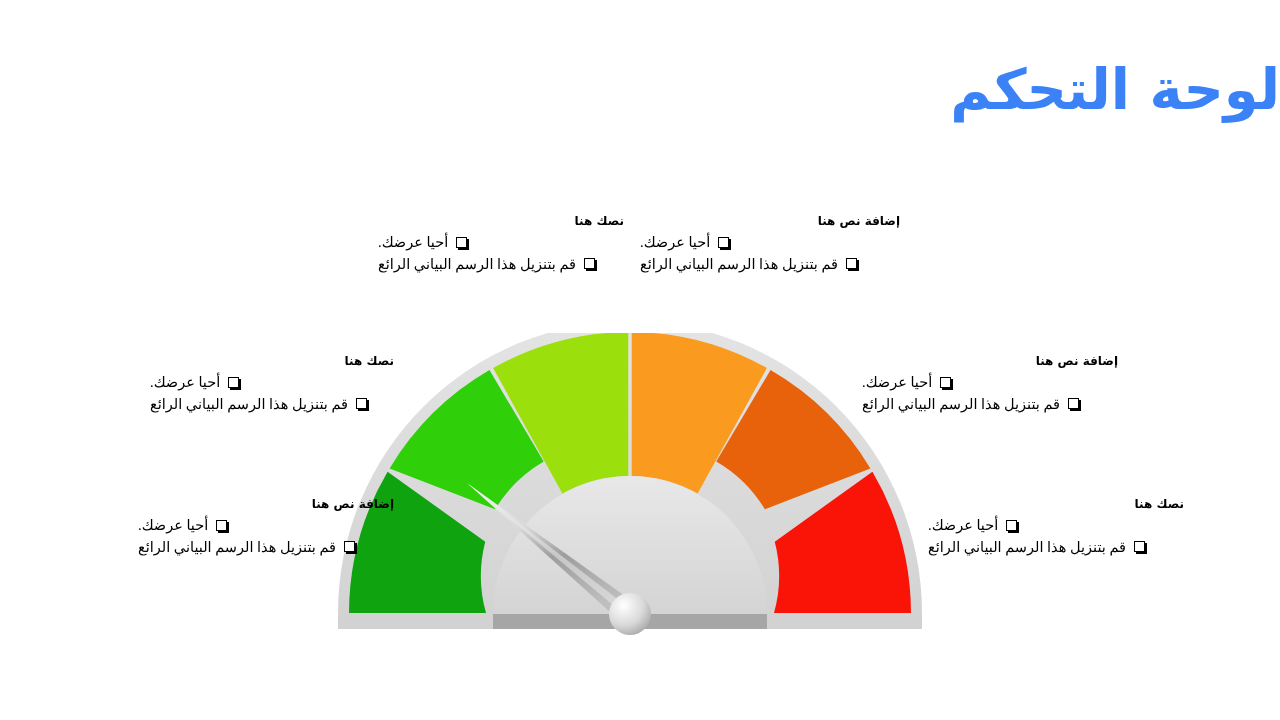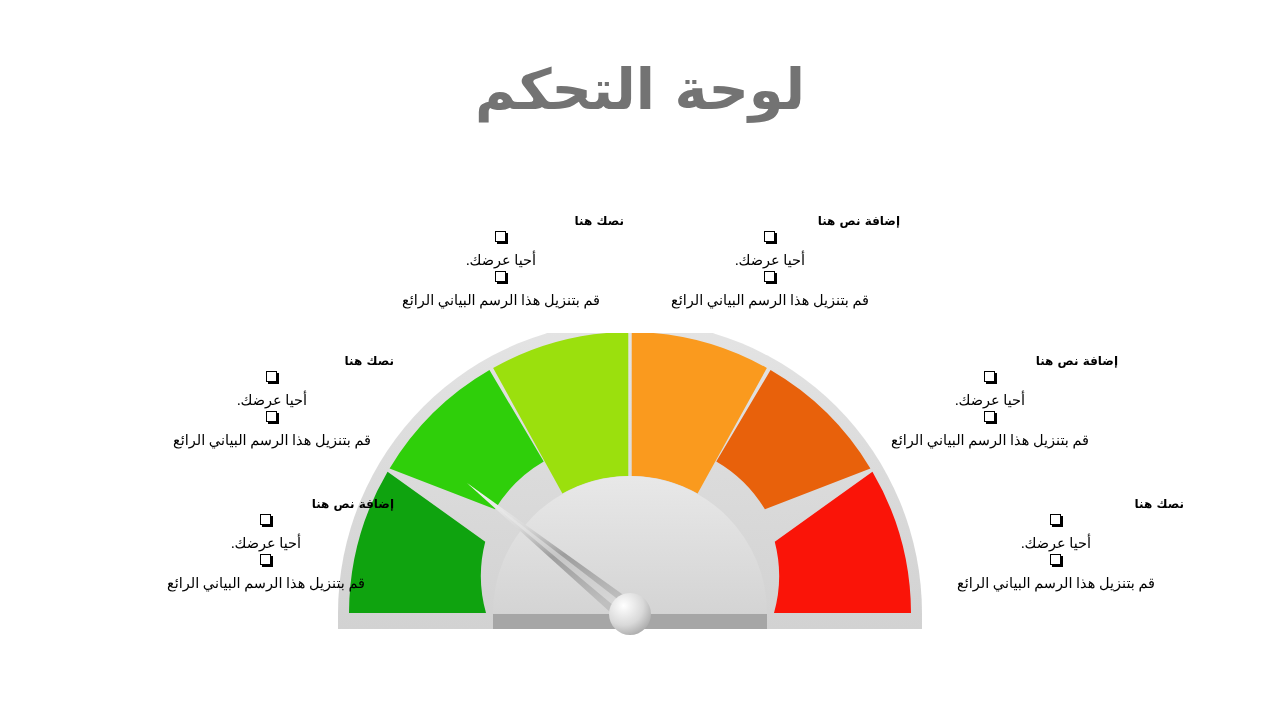"لوحة التحكم" .title { color: #737373 -> #3b82f6; text-align: center -> right }
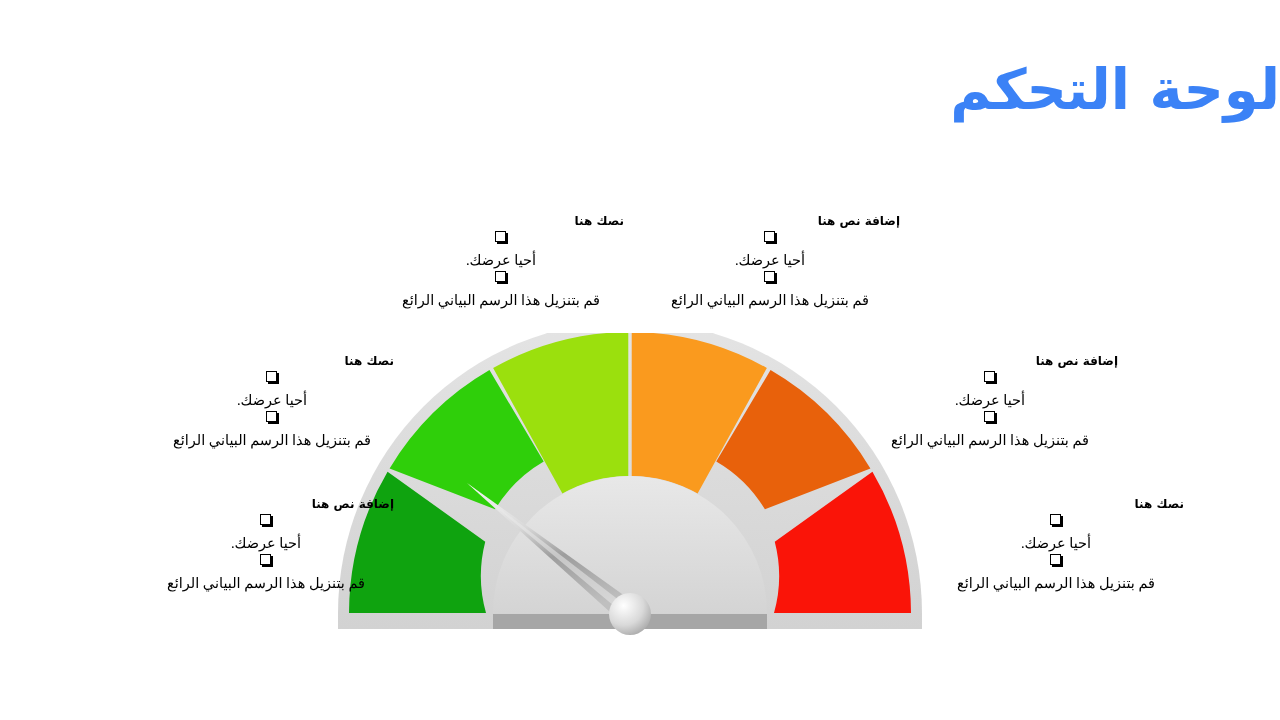"أحيا عرضك." .callout li { flex-direction: column -> none }
